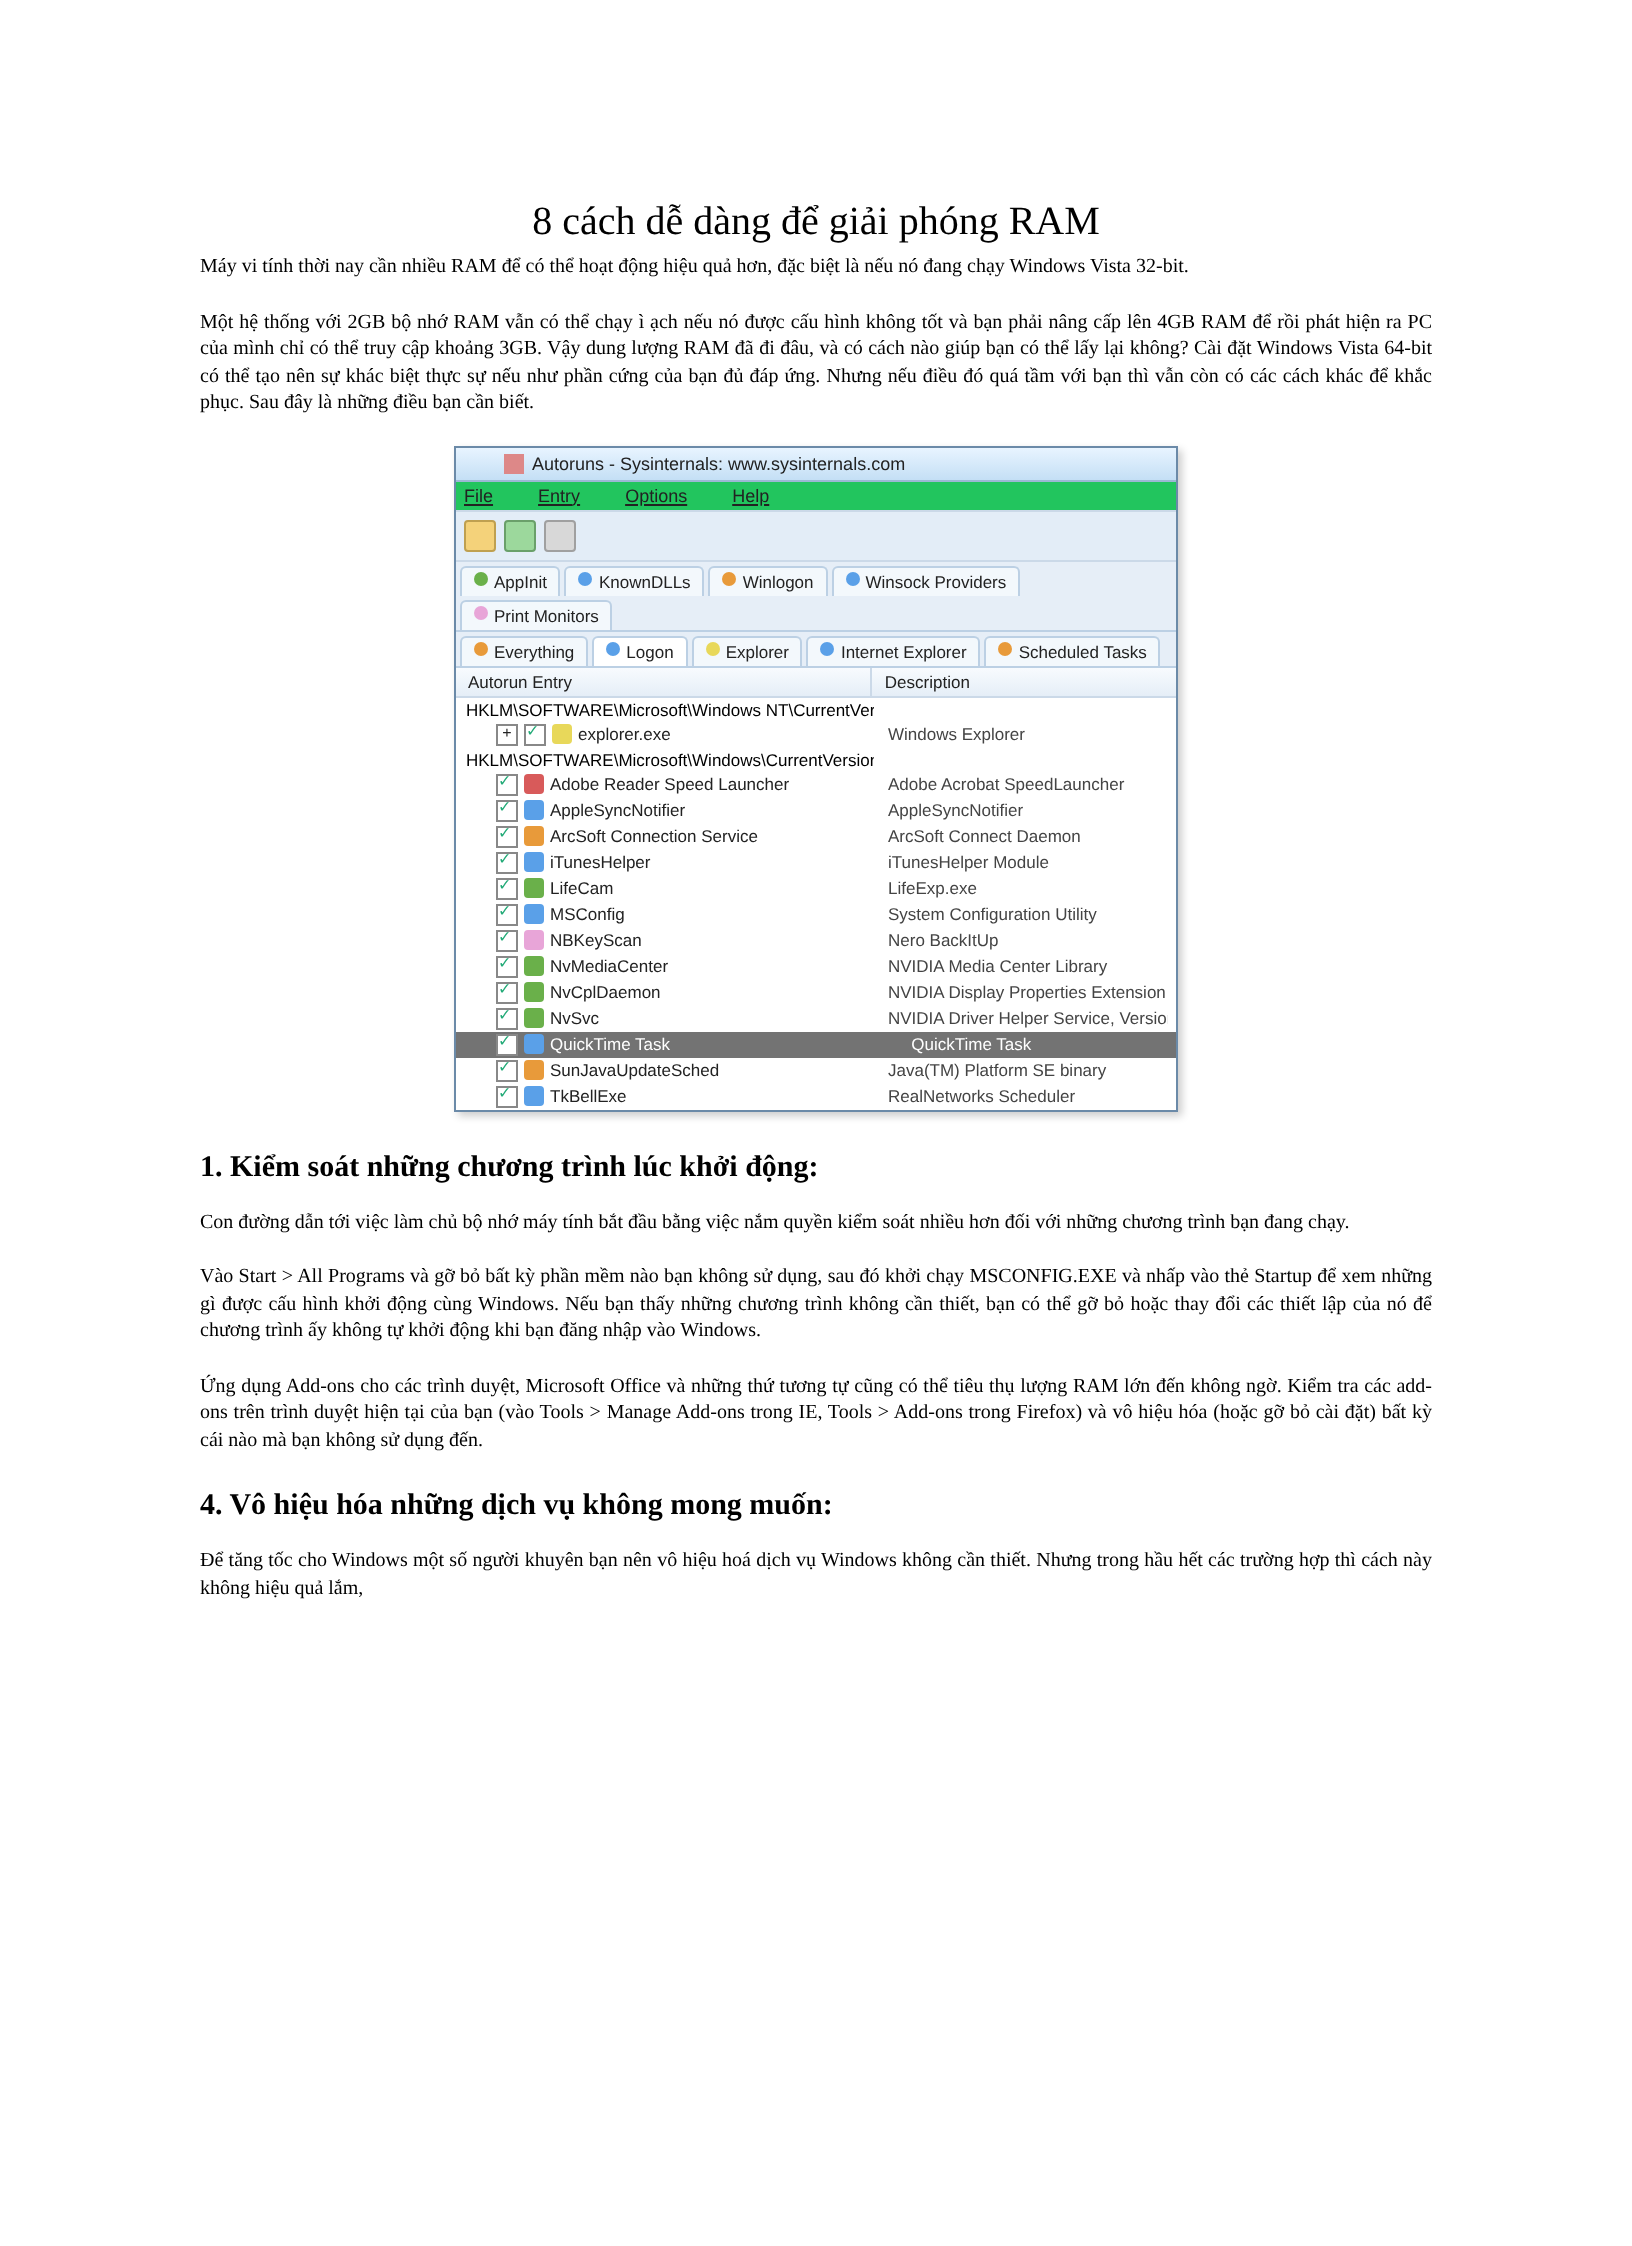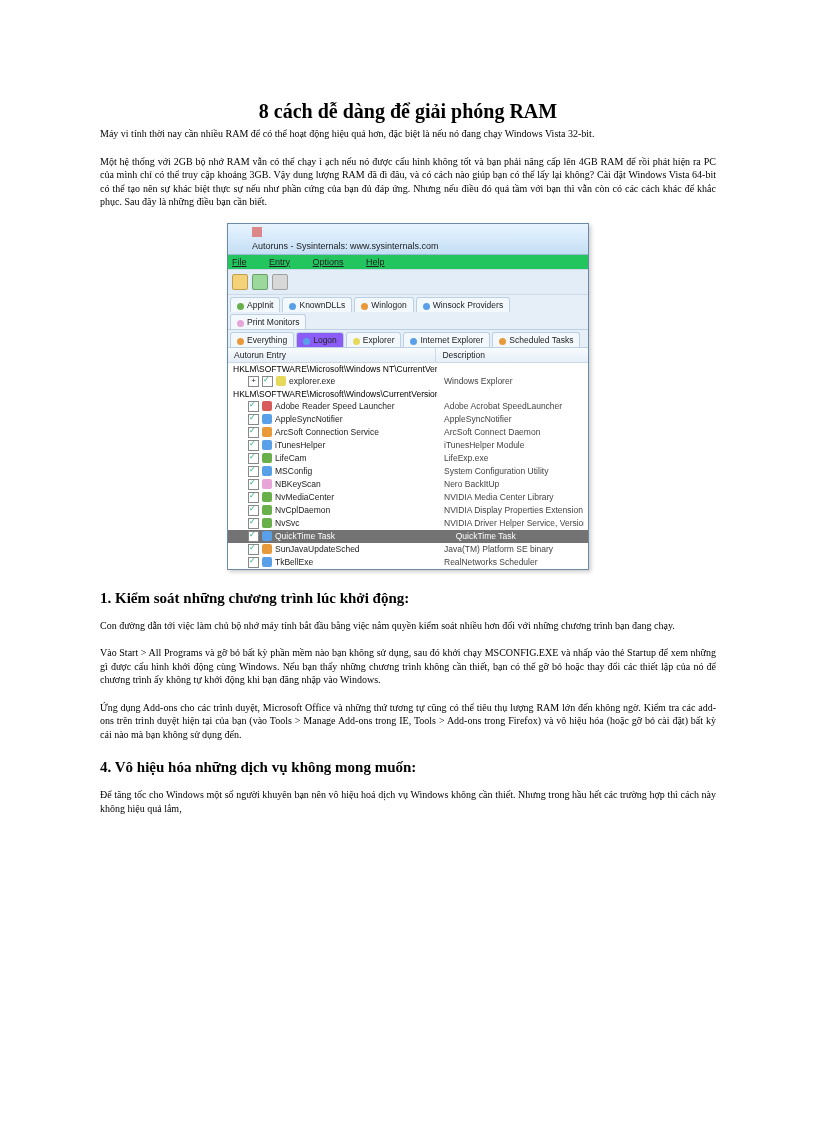"8 cách dễ dàng để" .title { font-weight: bold -> normal }
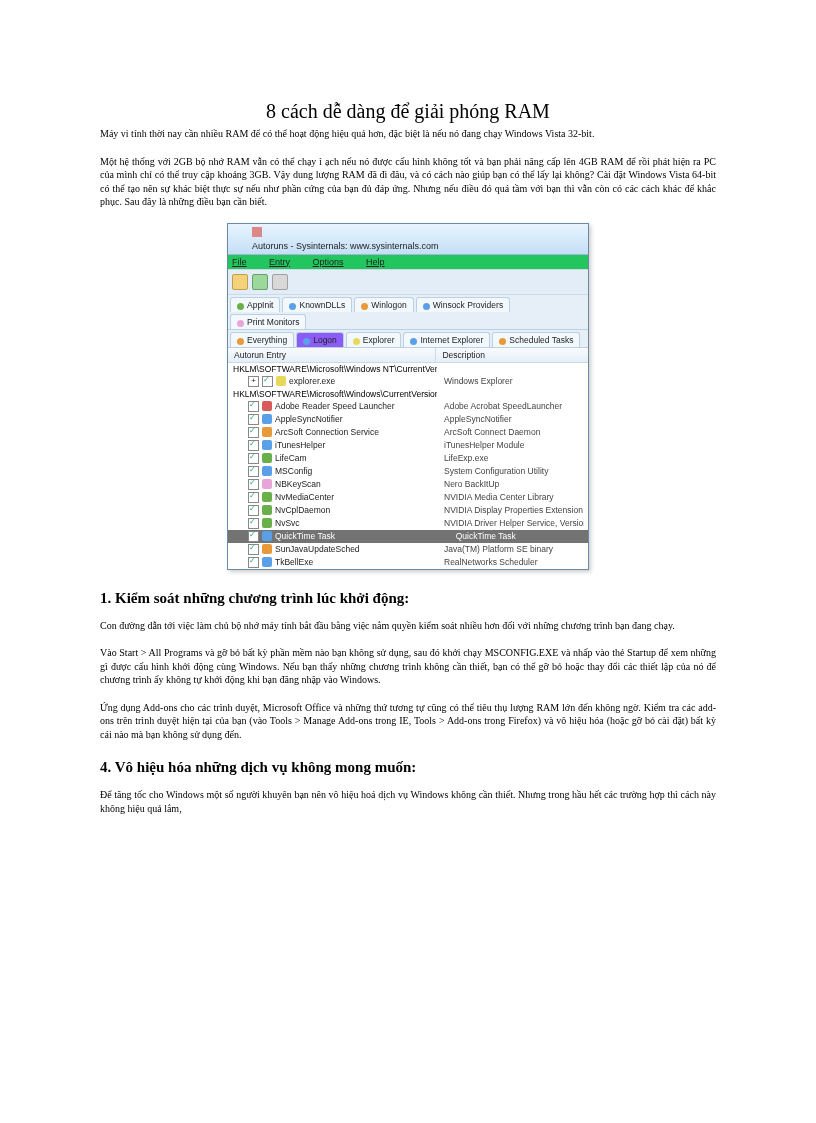"Autoruns - Sysinternals:" .win-title { align-items: flex-start -> center; flex-direction: column -> none }
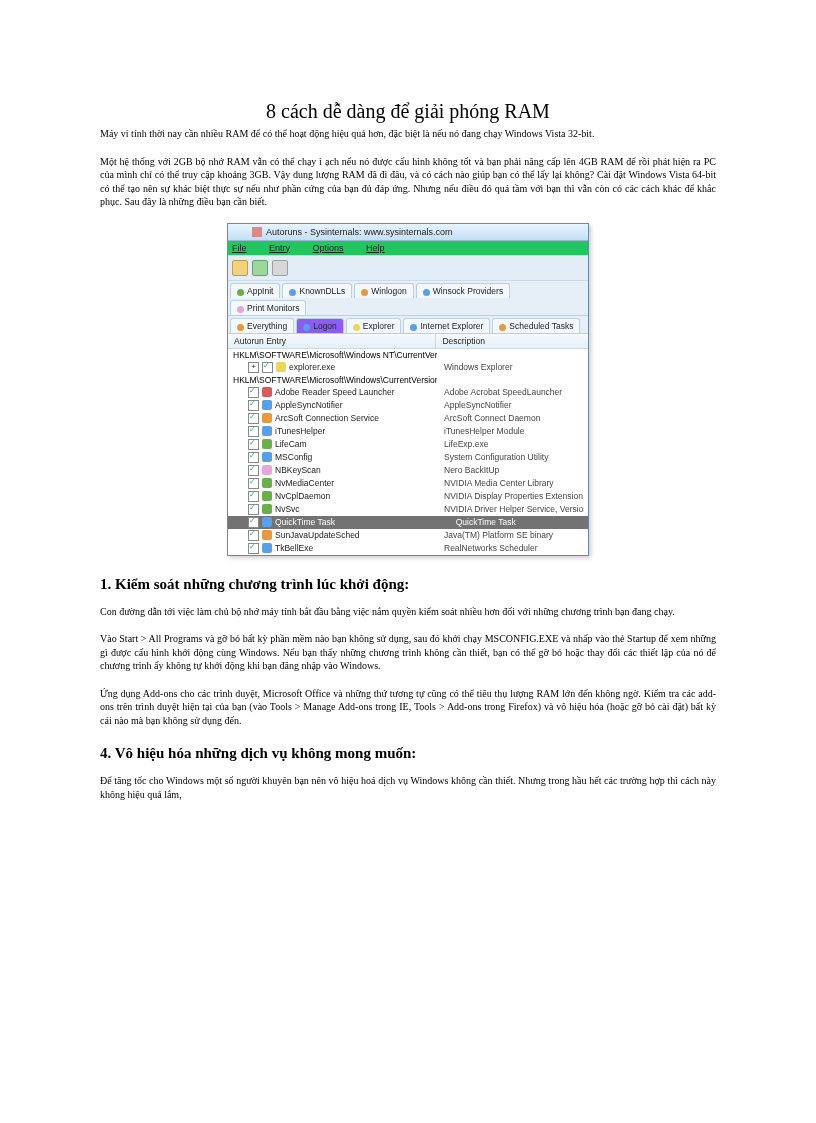"AppInit" .tab { align-items: flex-end -> flex-start }
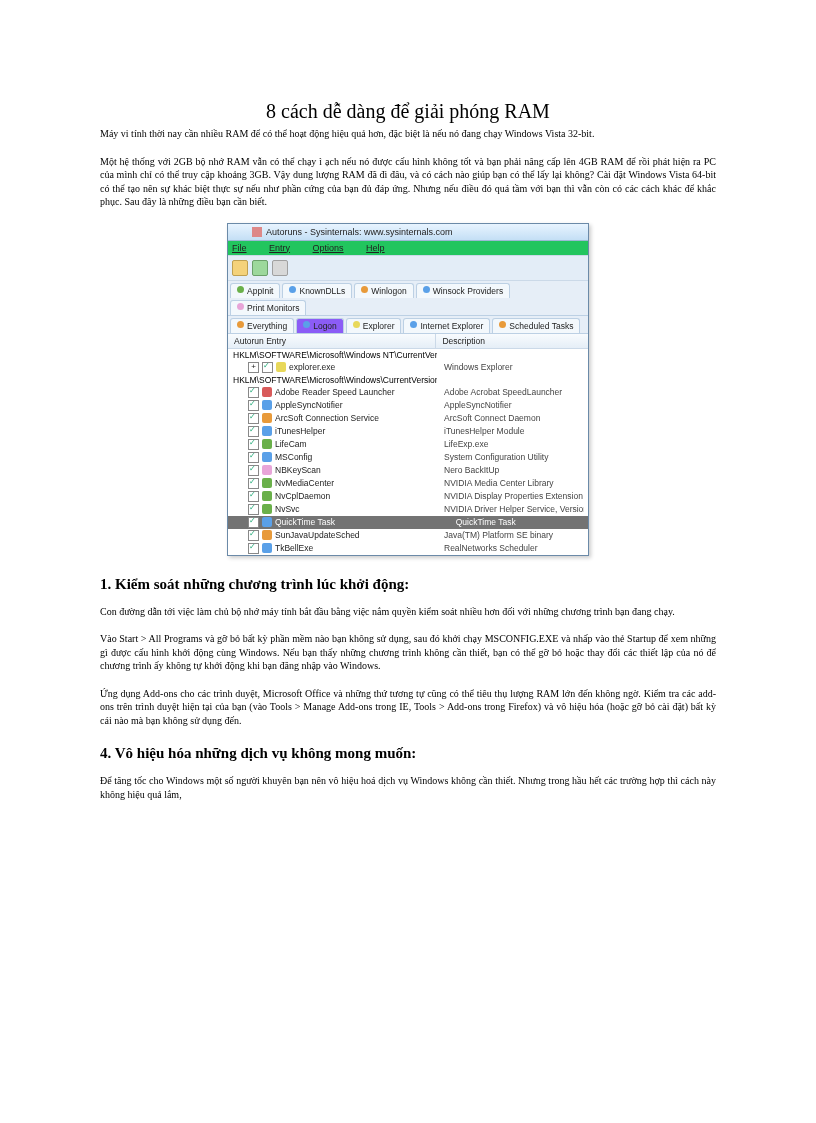"Logon" .tab.active { background: #8b5cf6 -> #ffffff }
